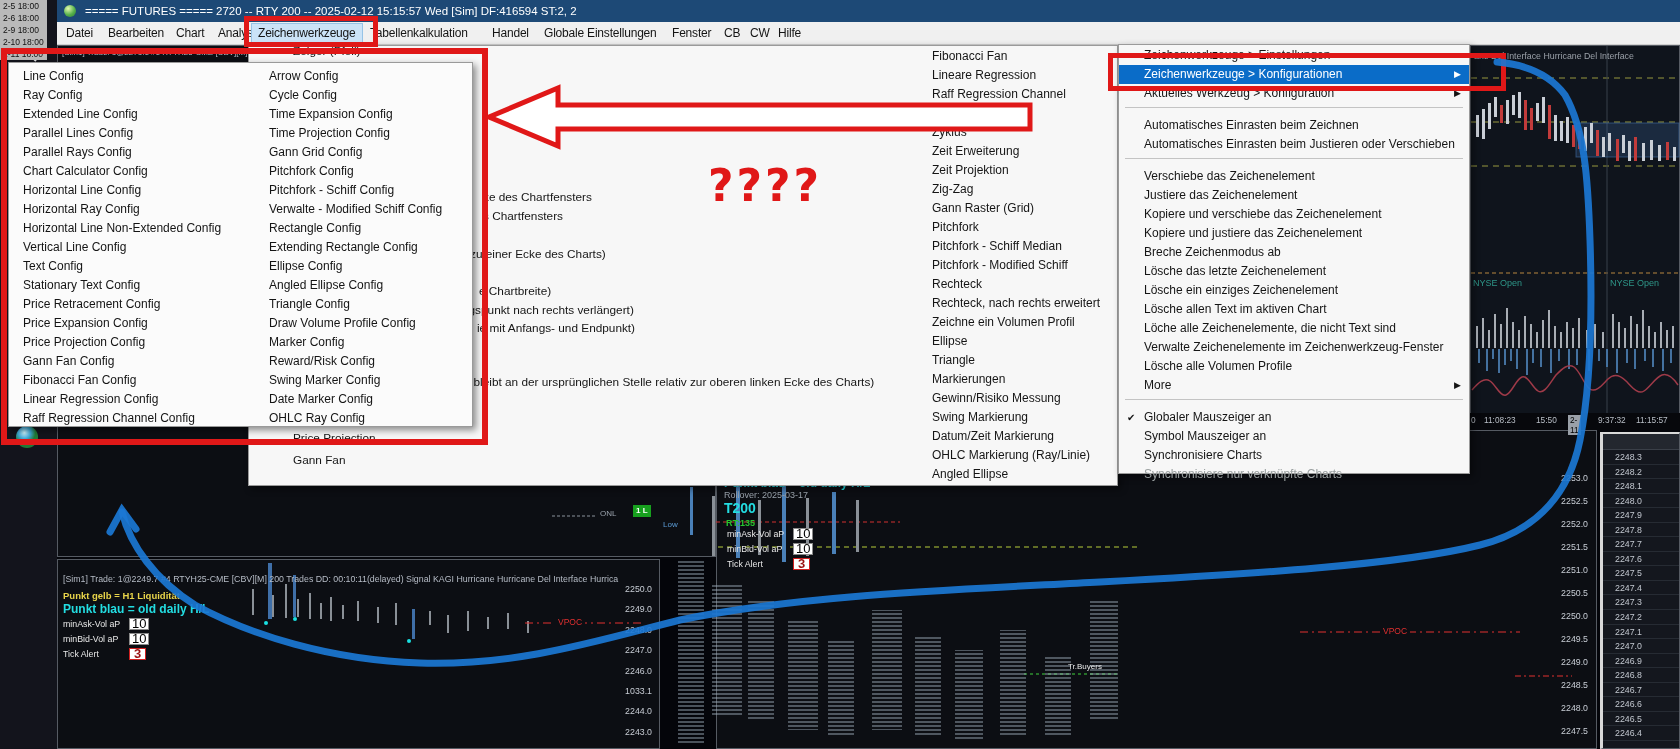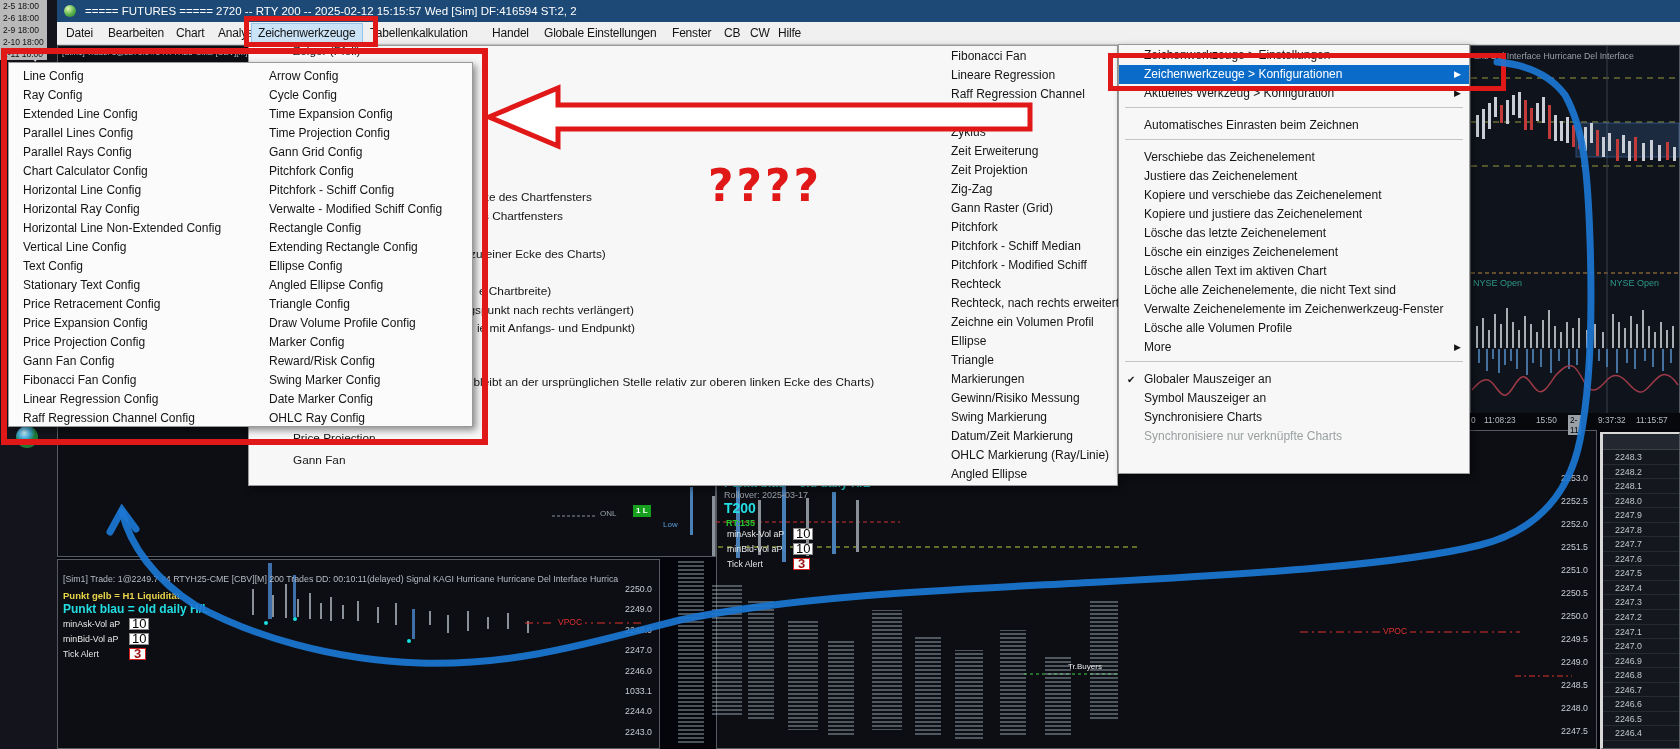"Fibonacci Fan" .dm-item { margin-left: 19px -> none }
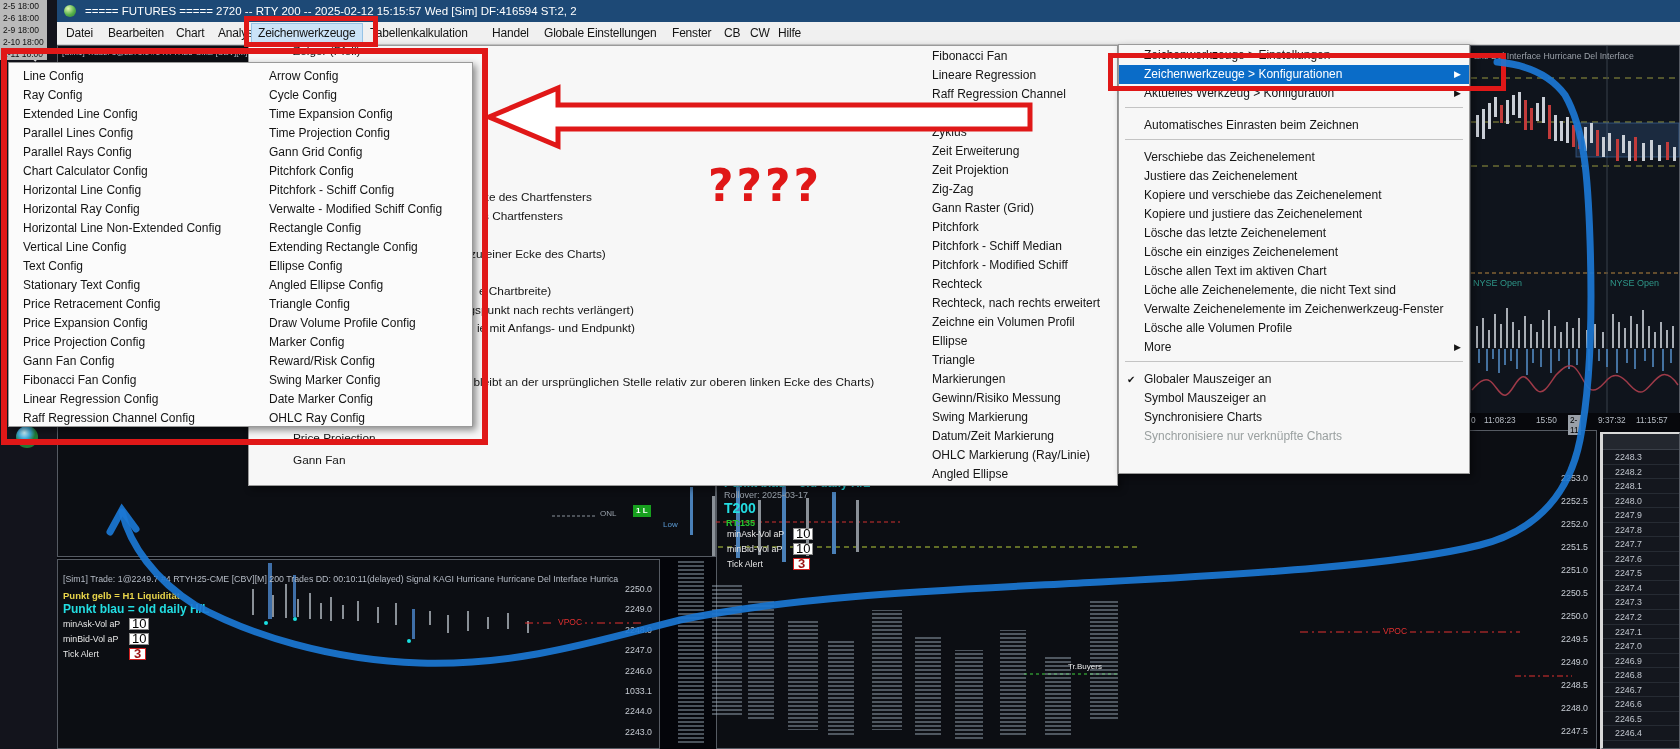"Automatisches Einrasten beim Justieren" div.ctx-item { html: none -> <div> <span>Automatisches Einrasten beim Justieren oder Verschieben</span> </div> }
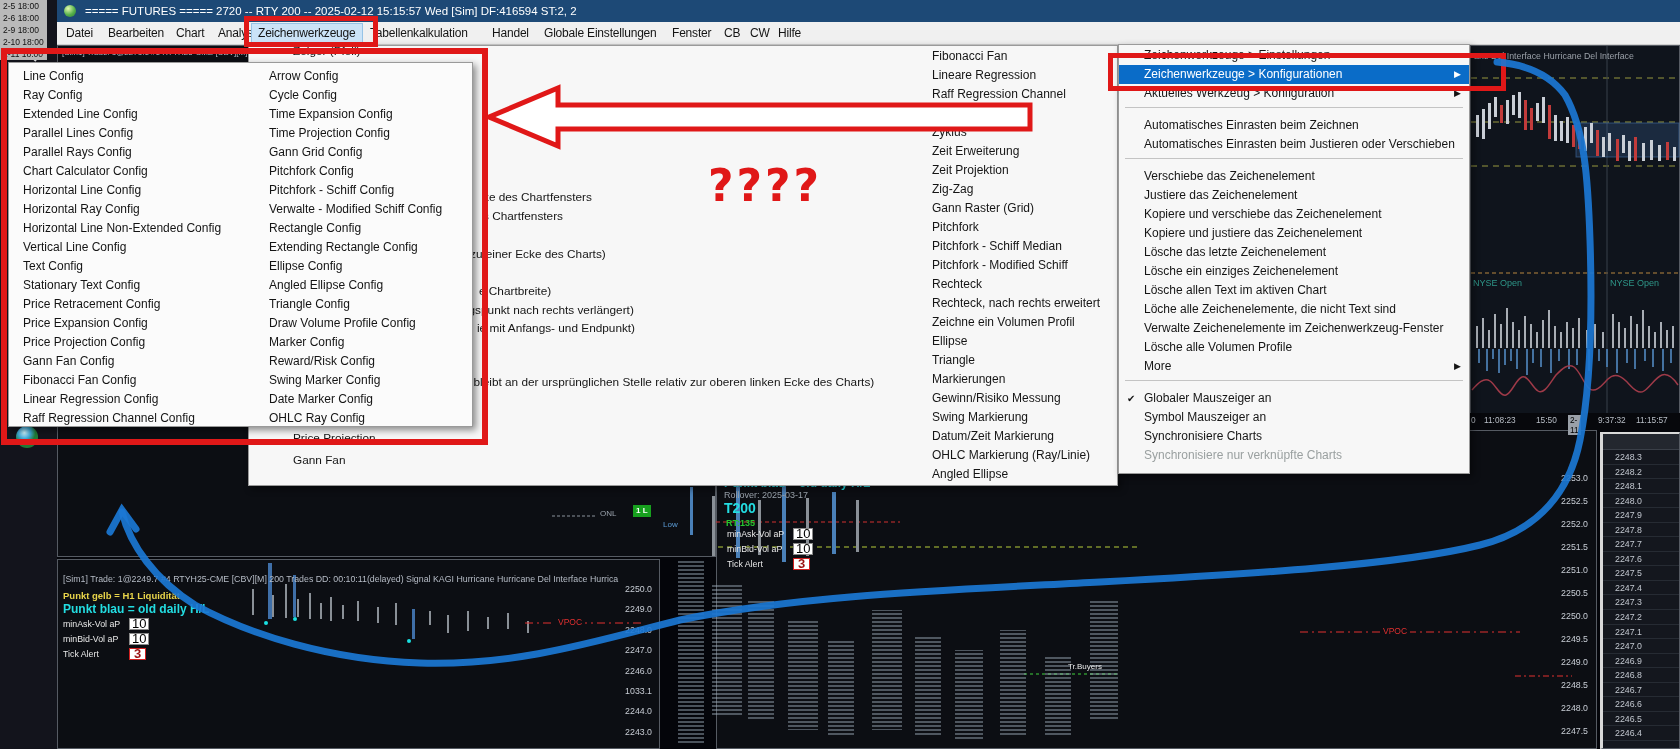"Breche Zeichenmodus ab" div.ctx-item { html: none -> <div> <span>Breche Zeichenmodus ab</span> </div> }
